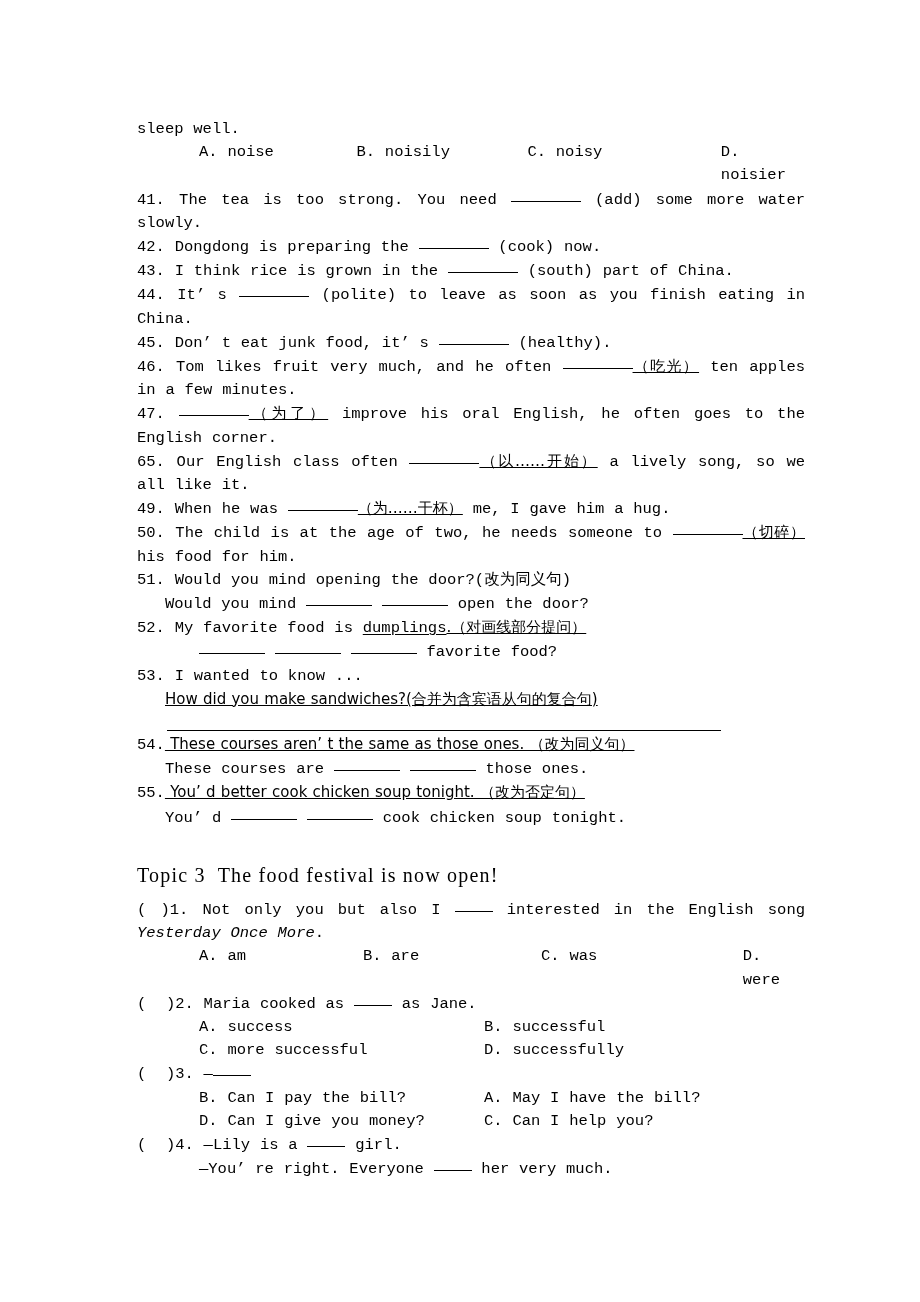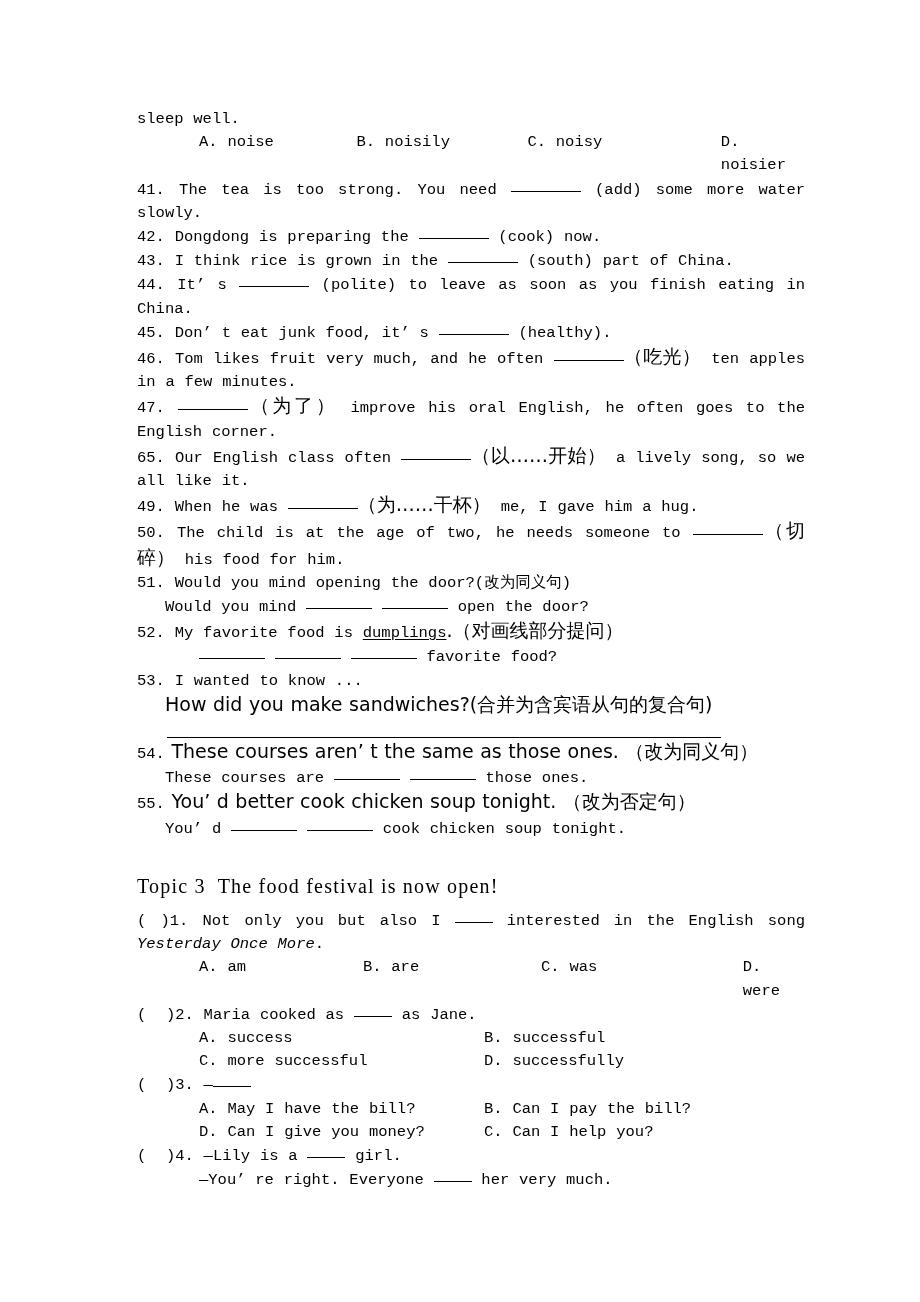"sleep well." .page { top: 108px -> 118px }
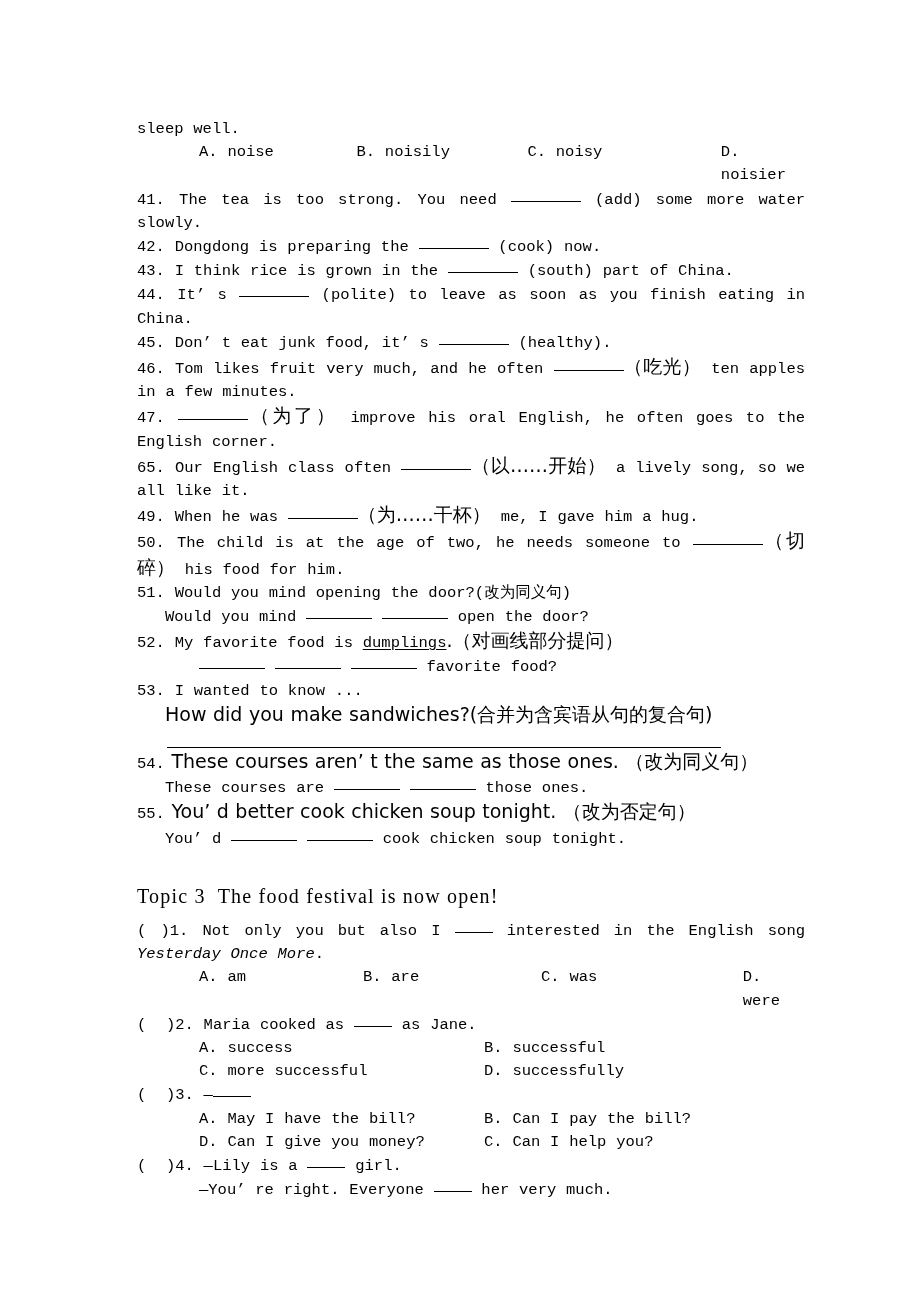"（吃光）" .cn { font-size: 19px -> 15px; text-decoration: none -> underline }
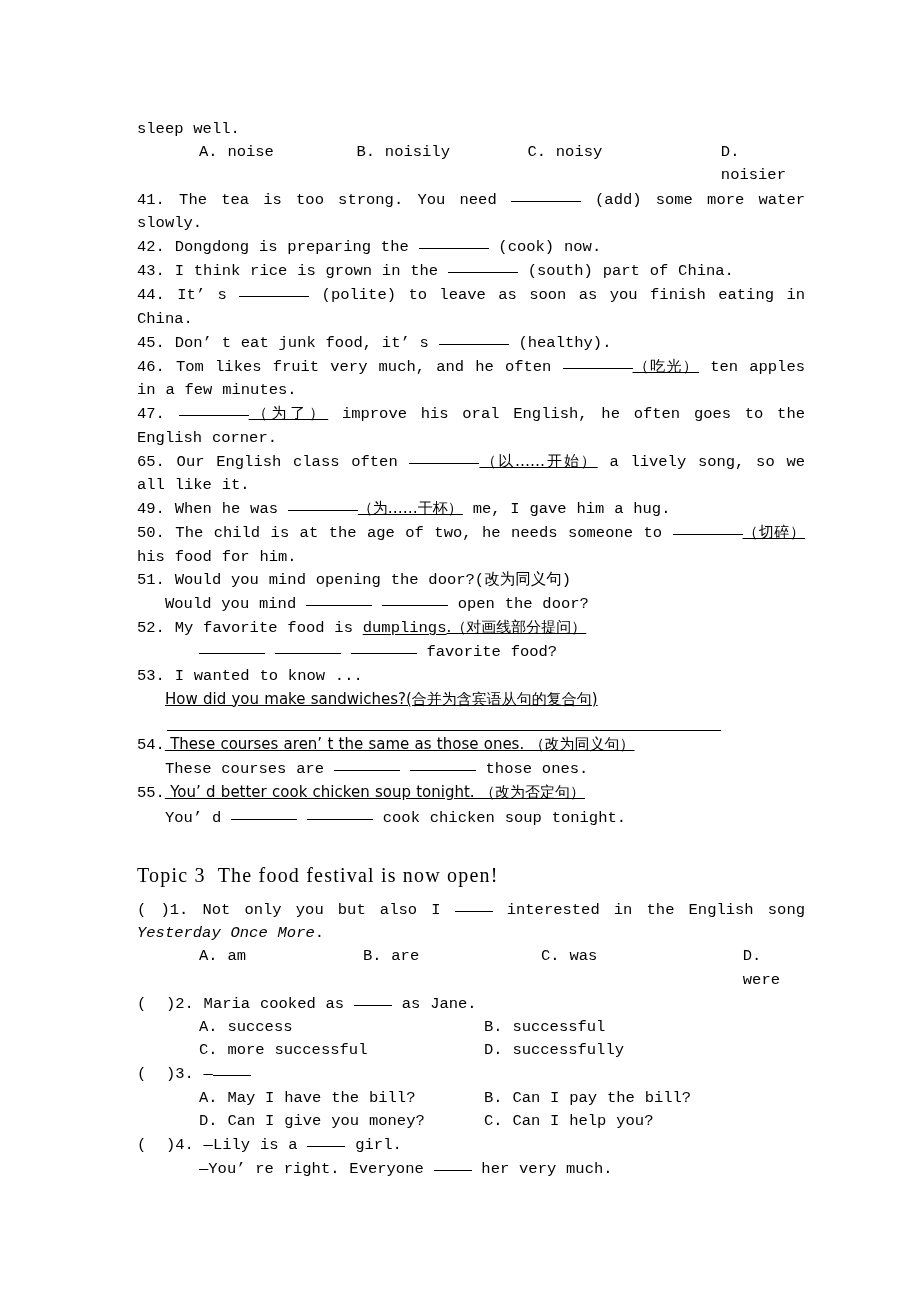"A. May I have the" span { order: before "B. Can I pay the" -> after "B. Can I pay the" }
